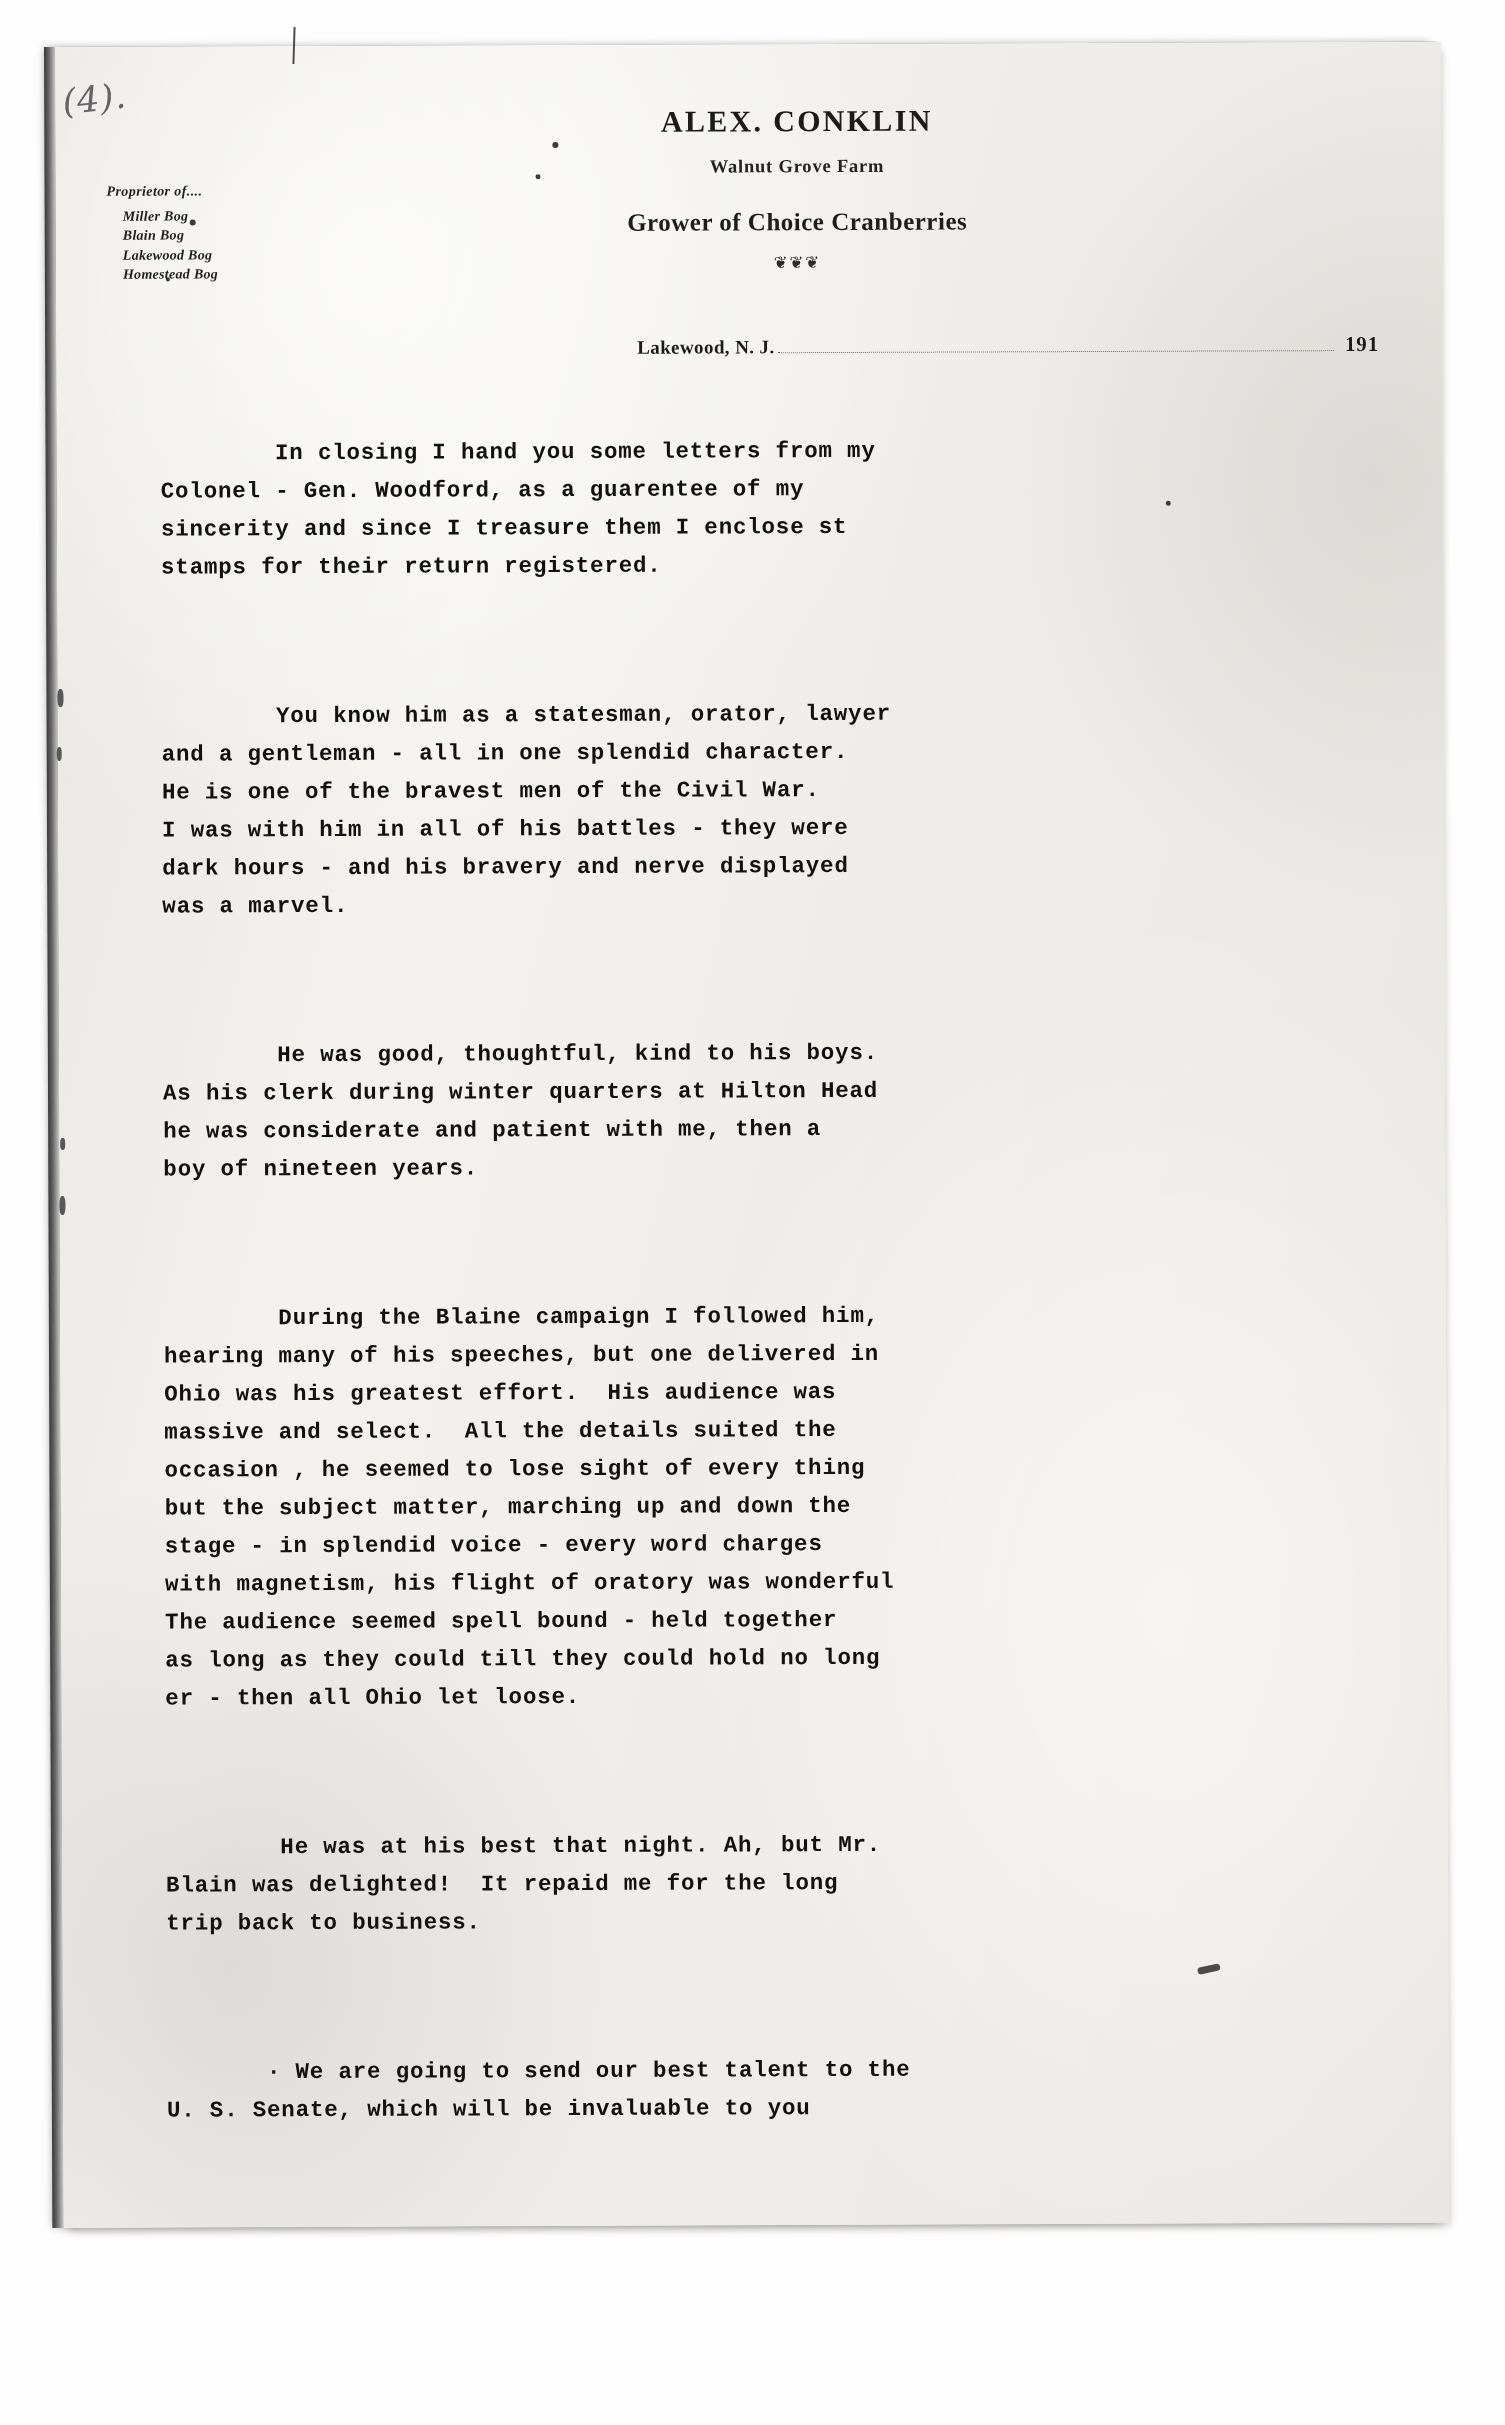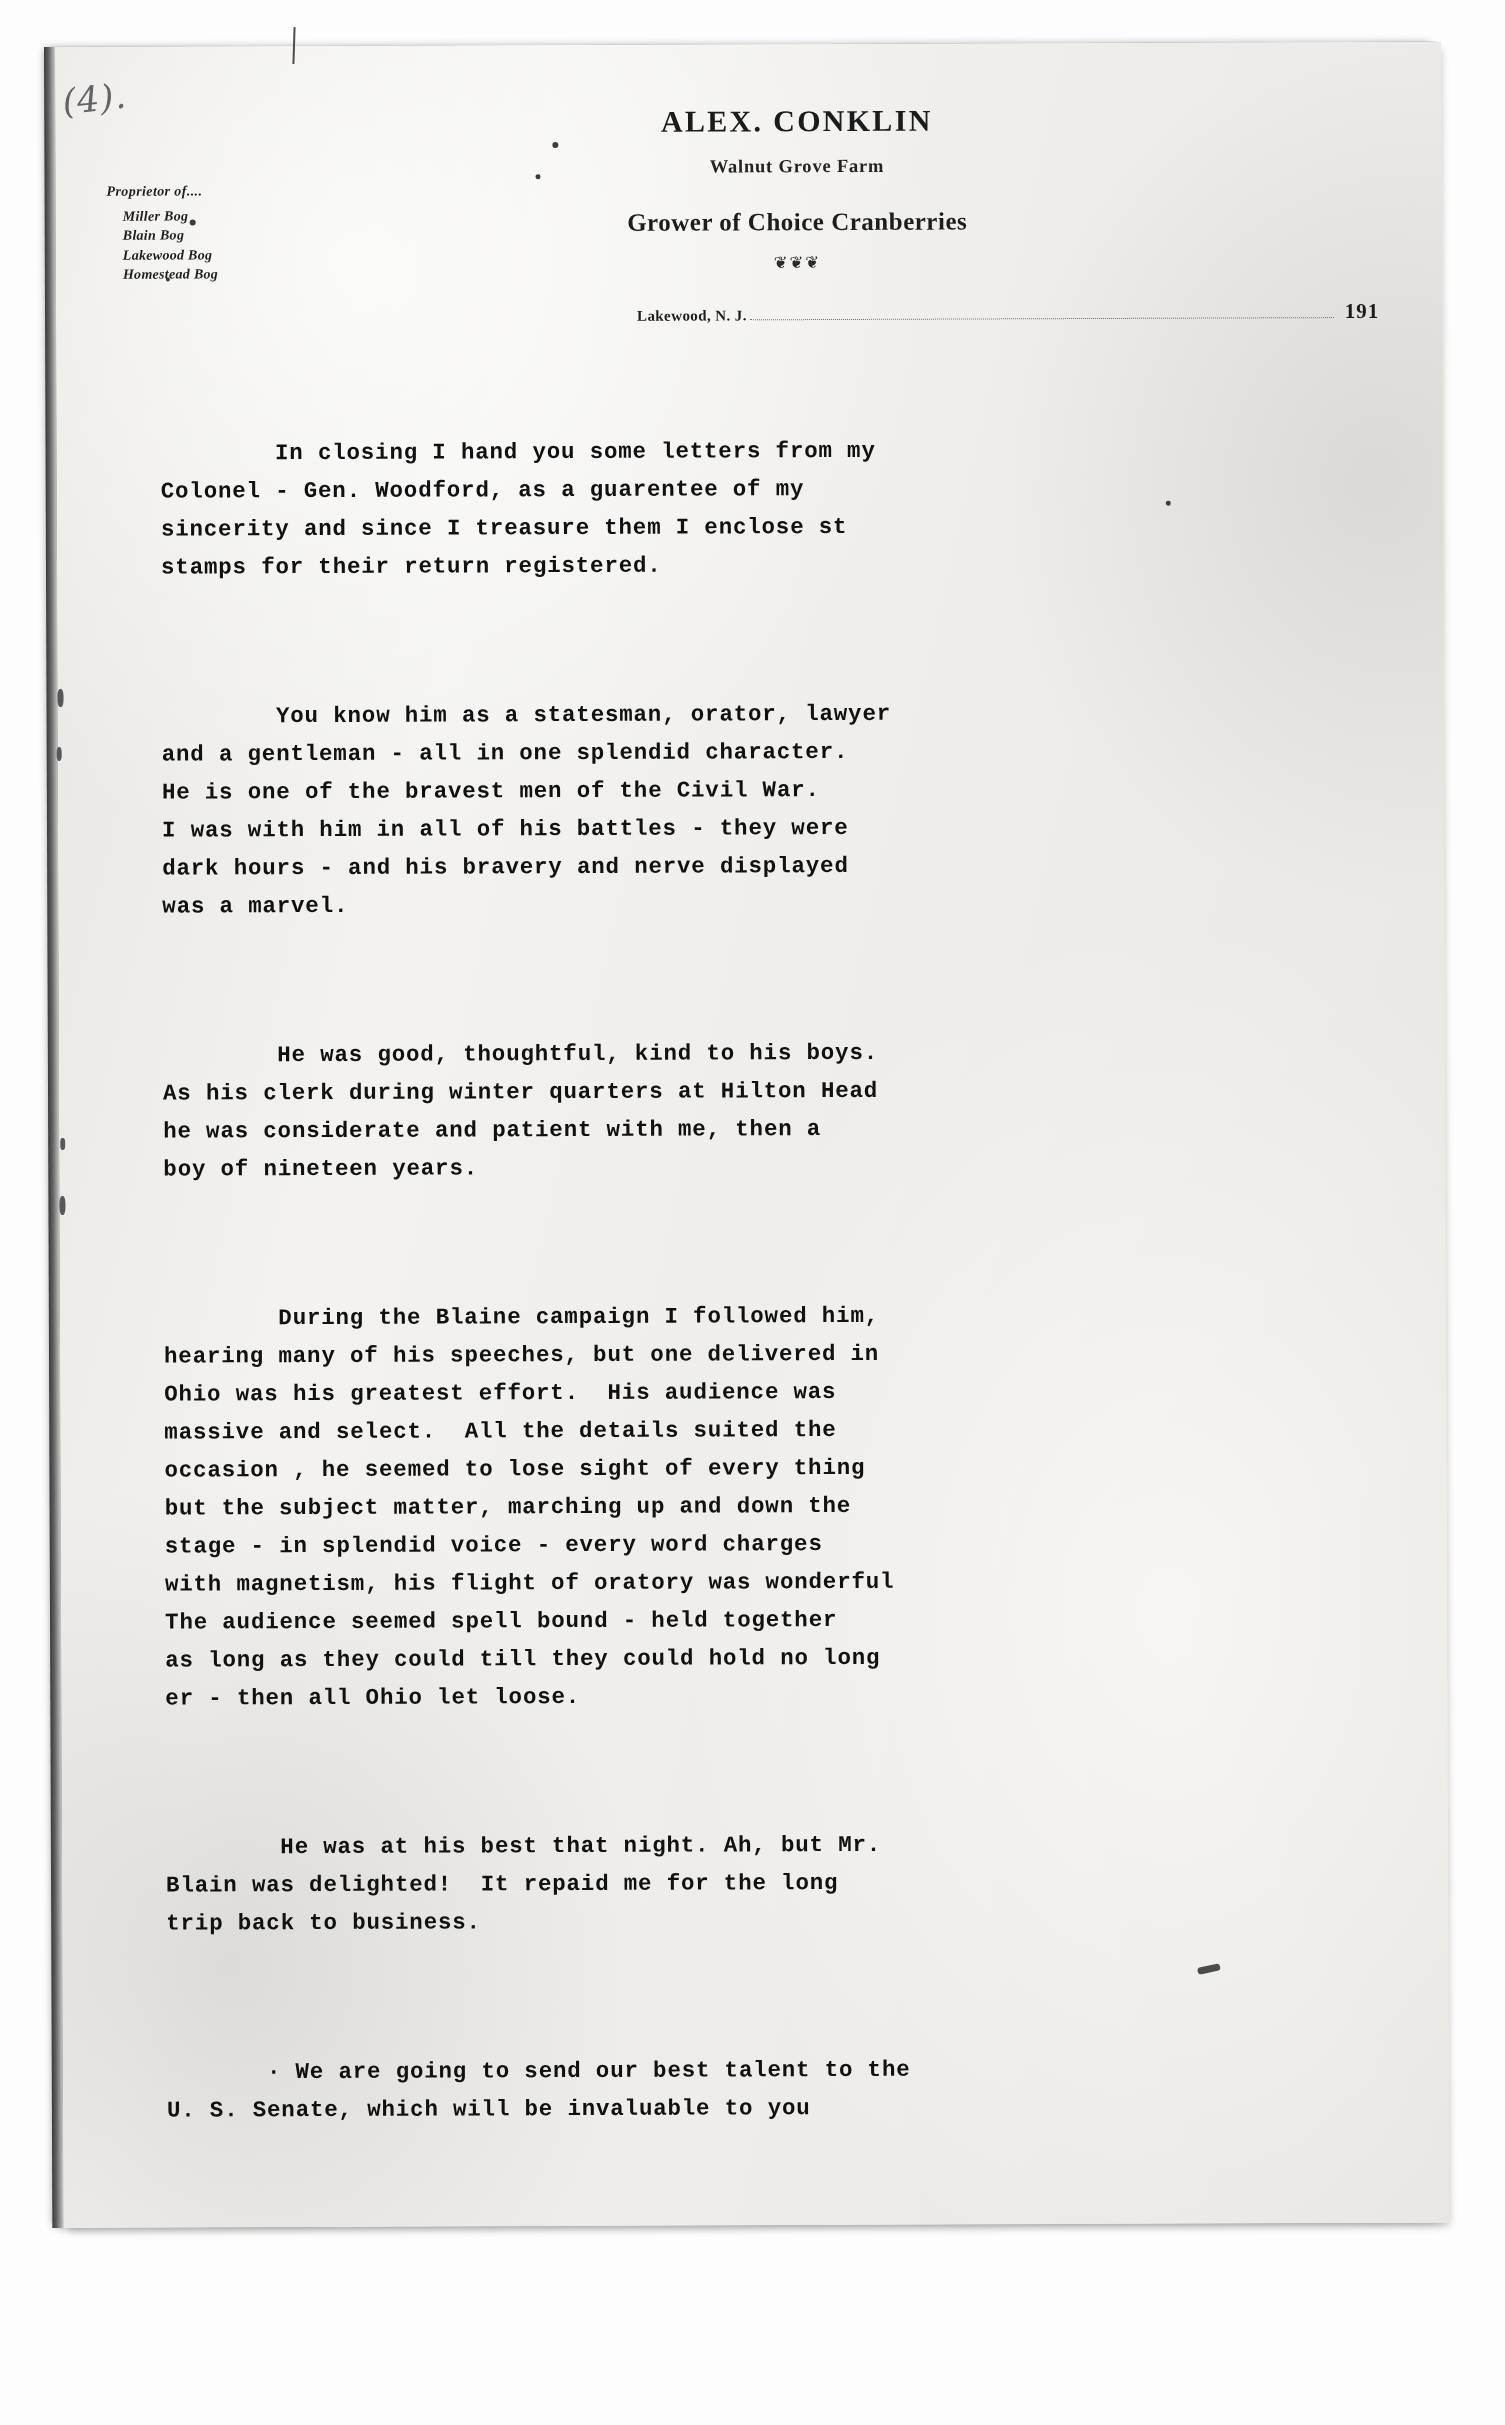"Lakewood, N. J." #date-city { font-size: 15px -> 19px }
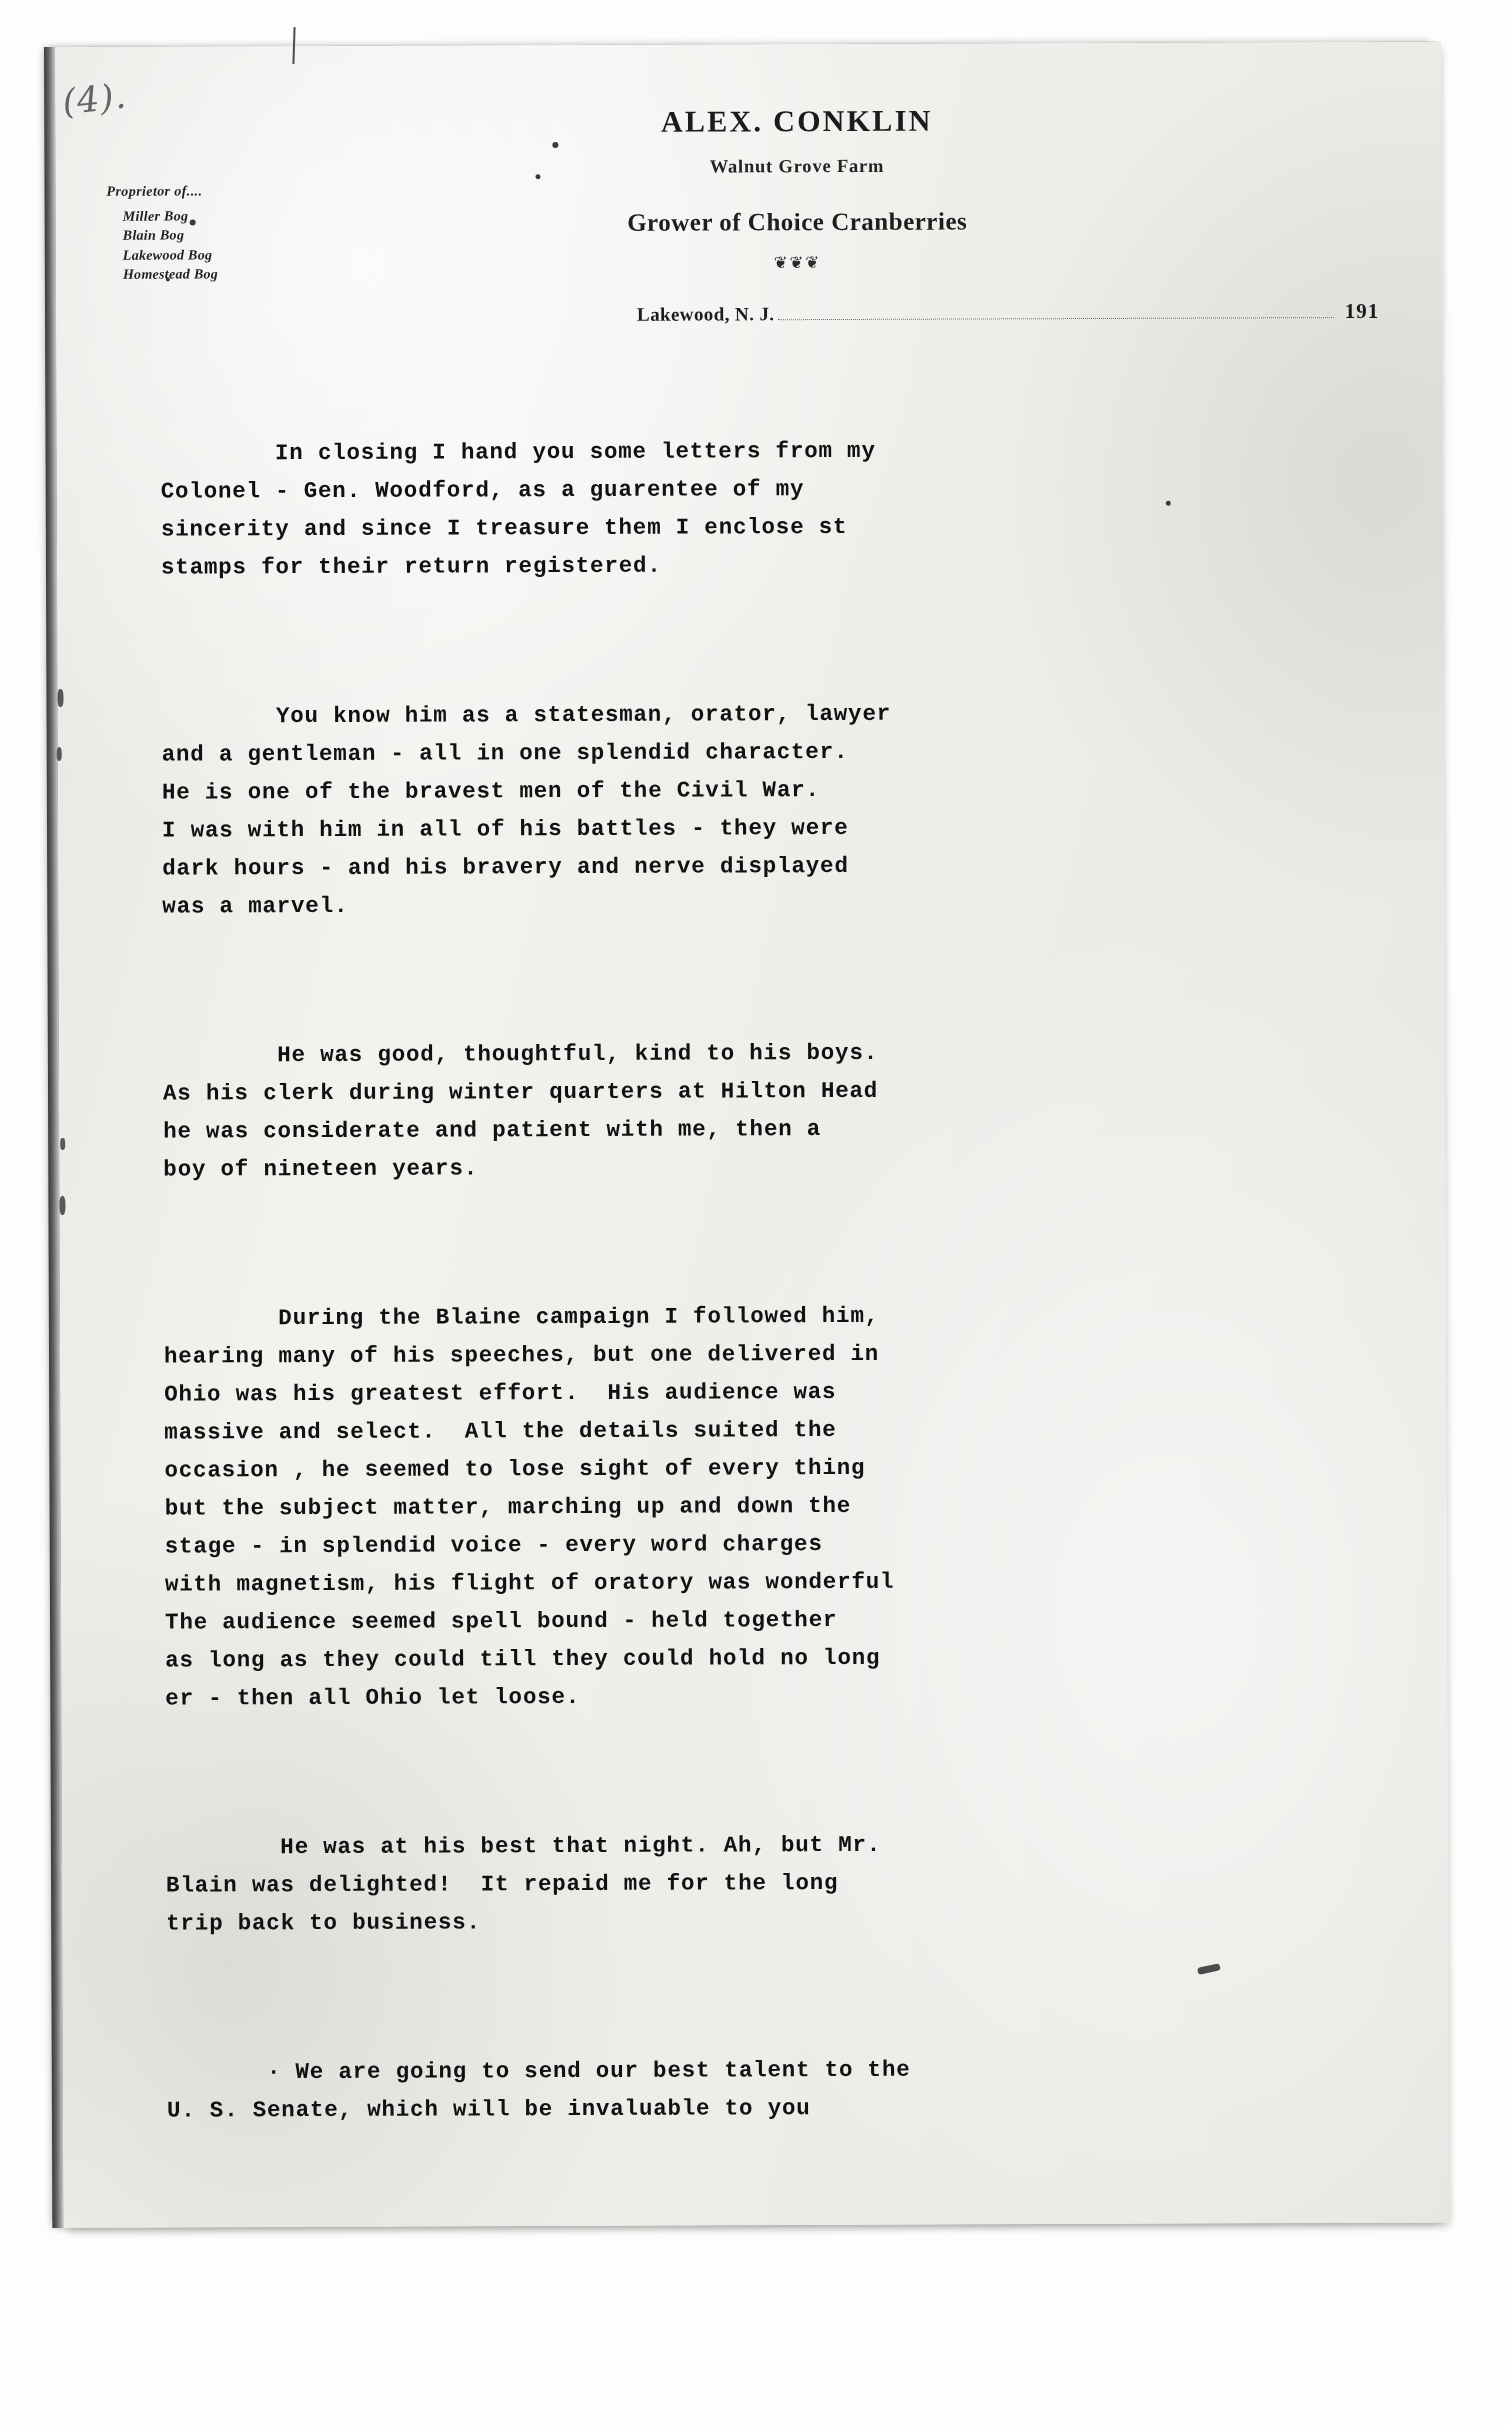"191" #date-year { margin-top: none -> 33px }
